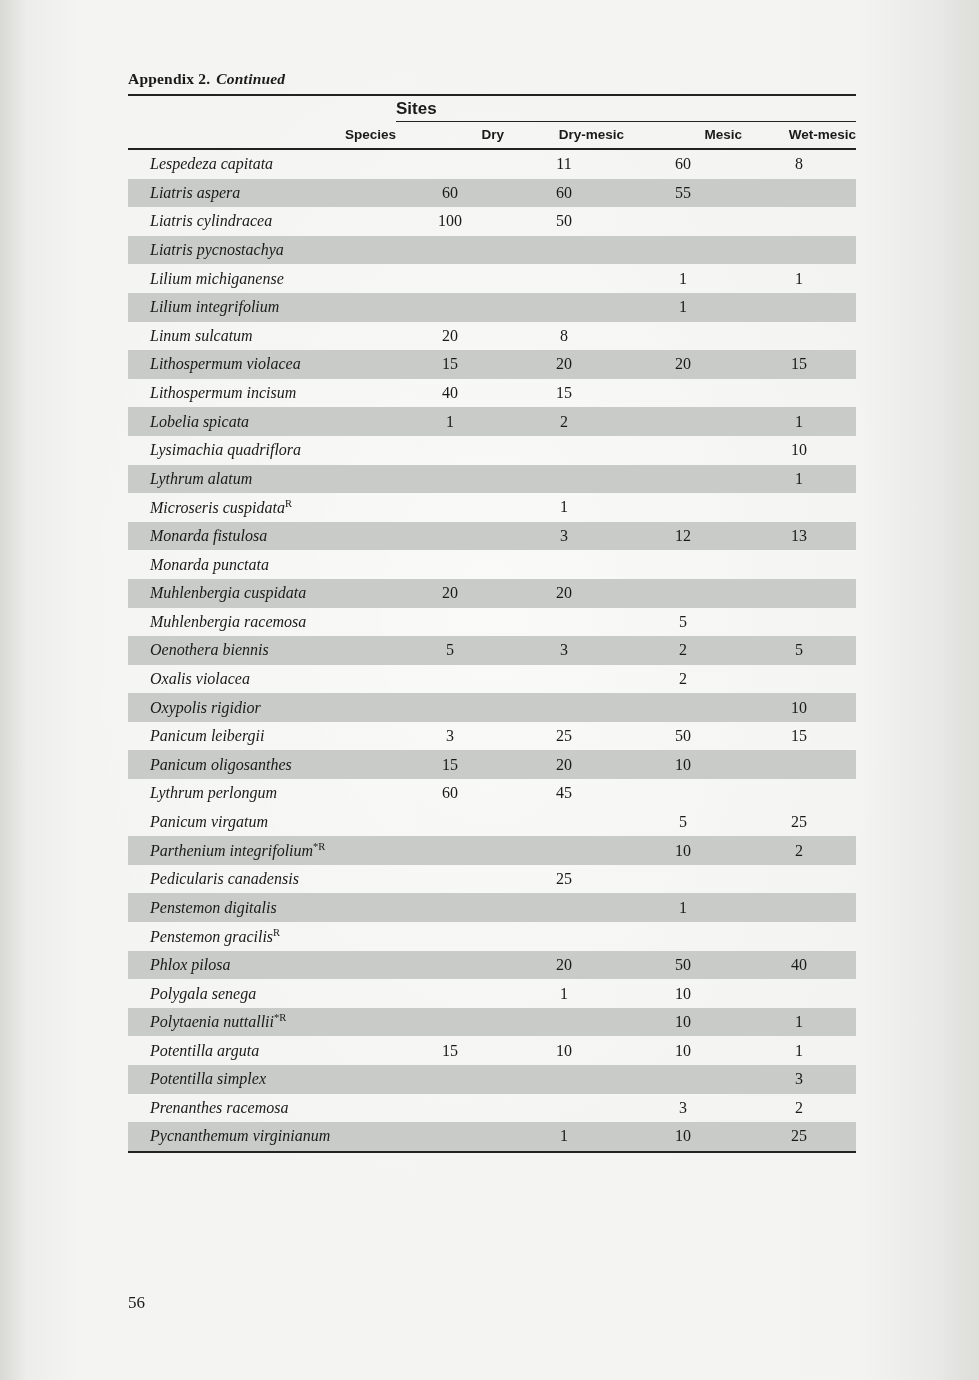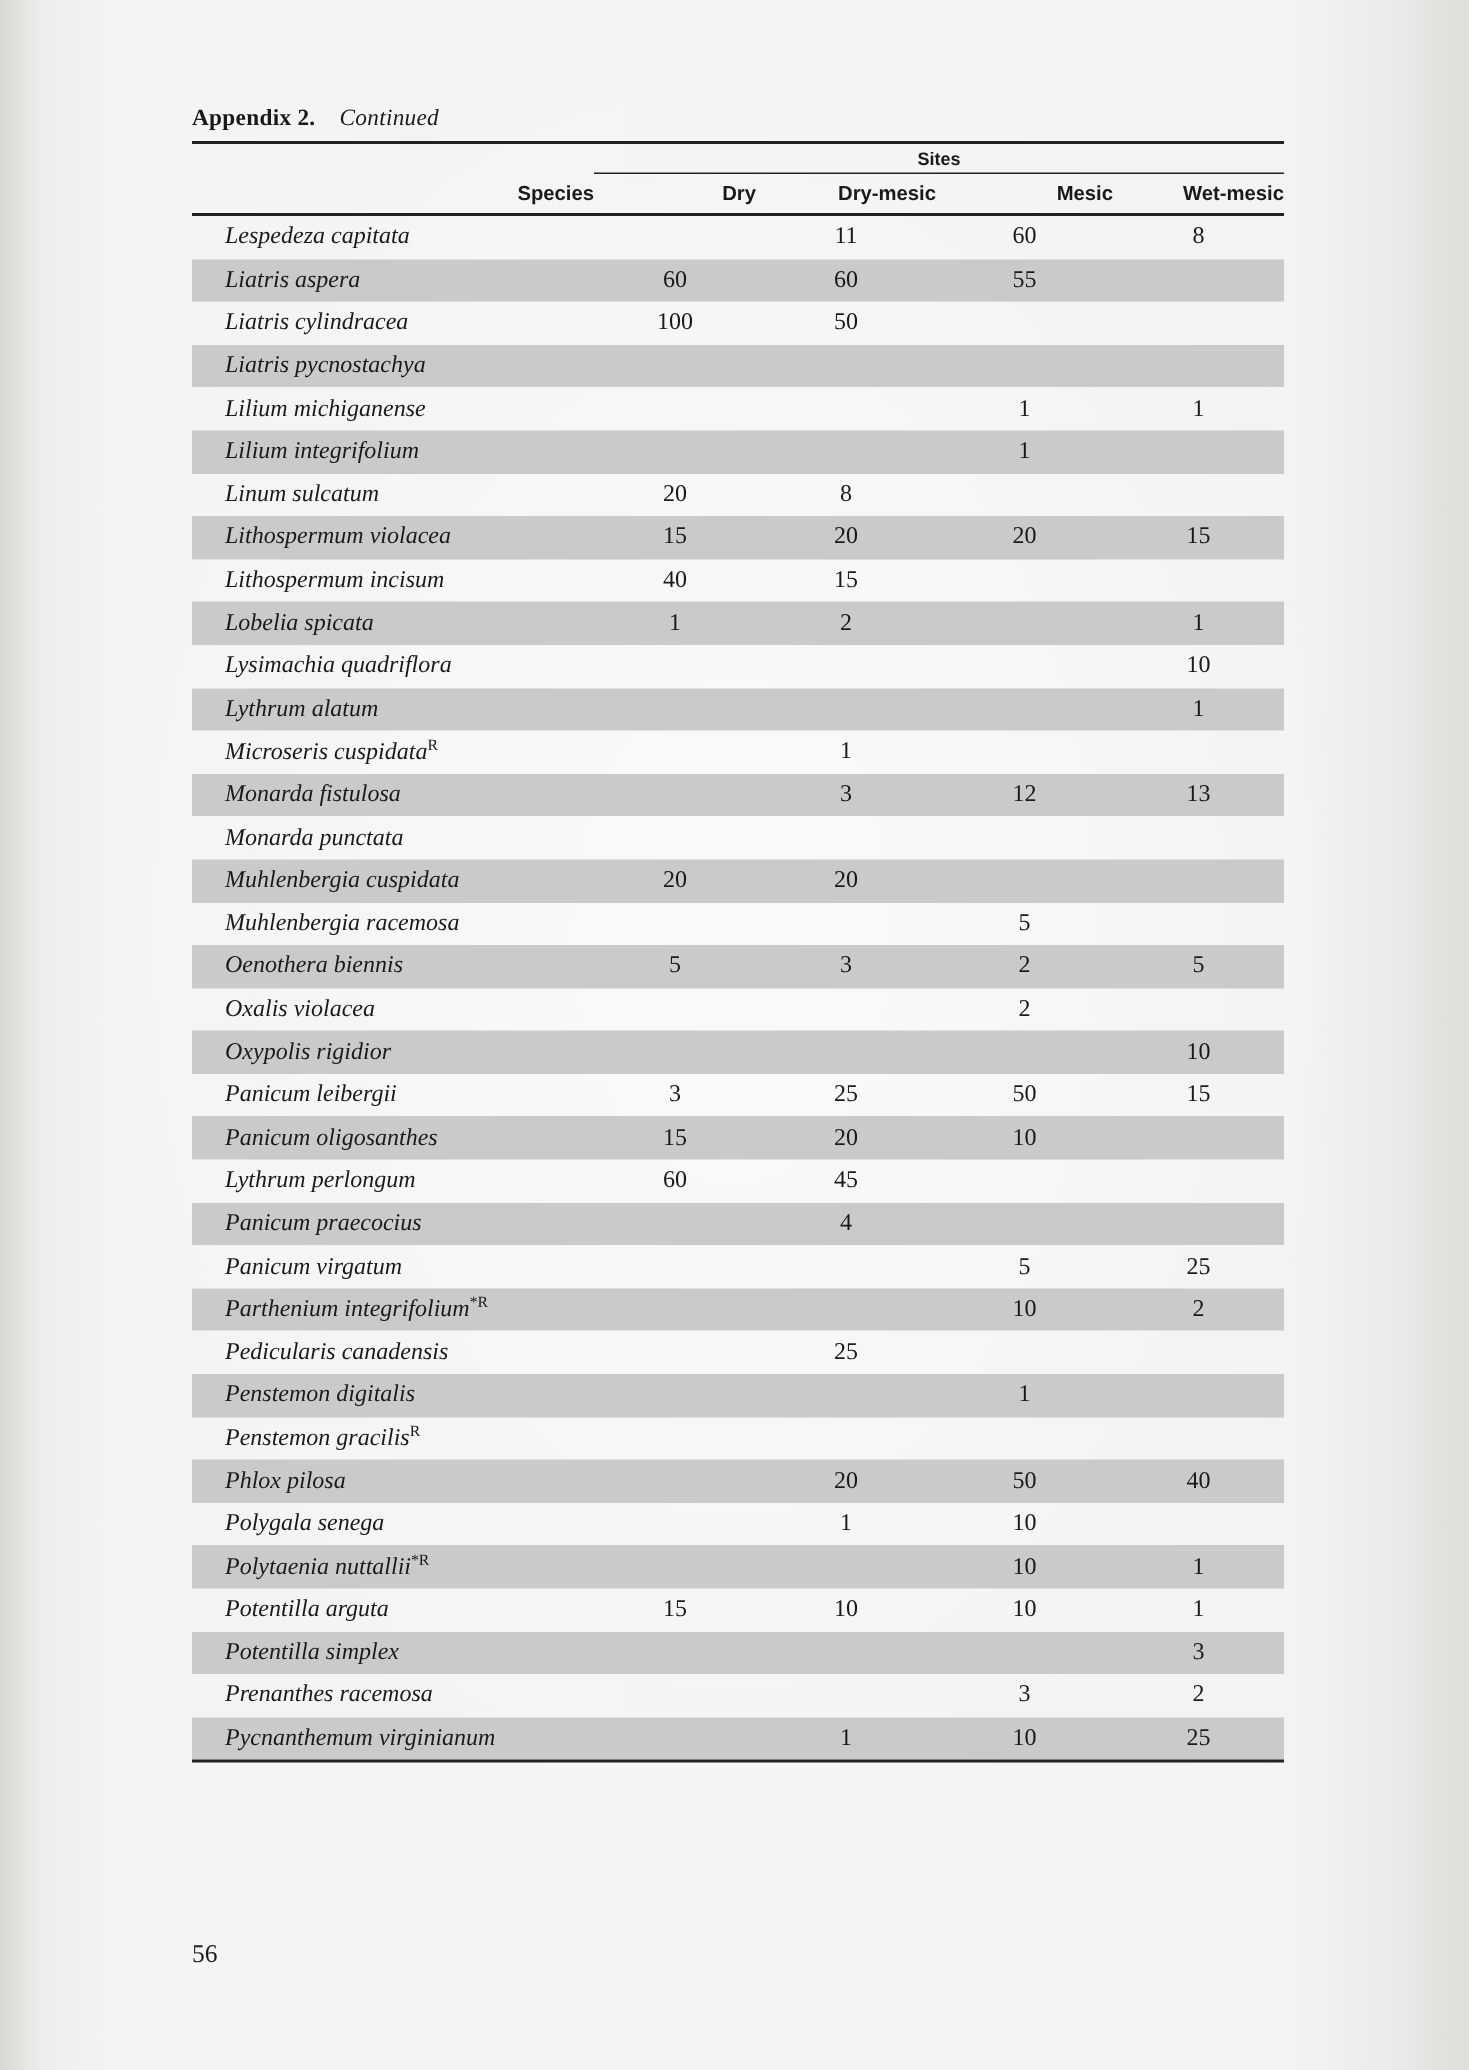"Continued" .appendix-head .cont { font-weight: normal -> bold; margin-left: 16px -> 6px }
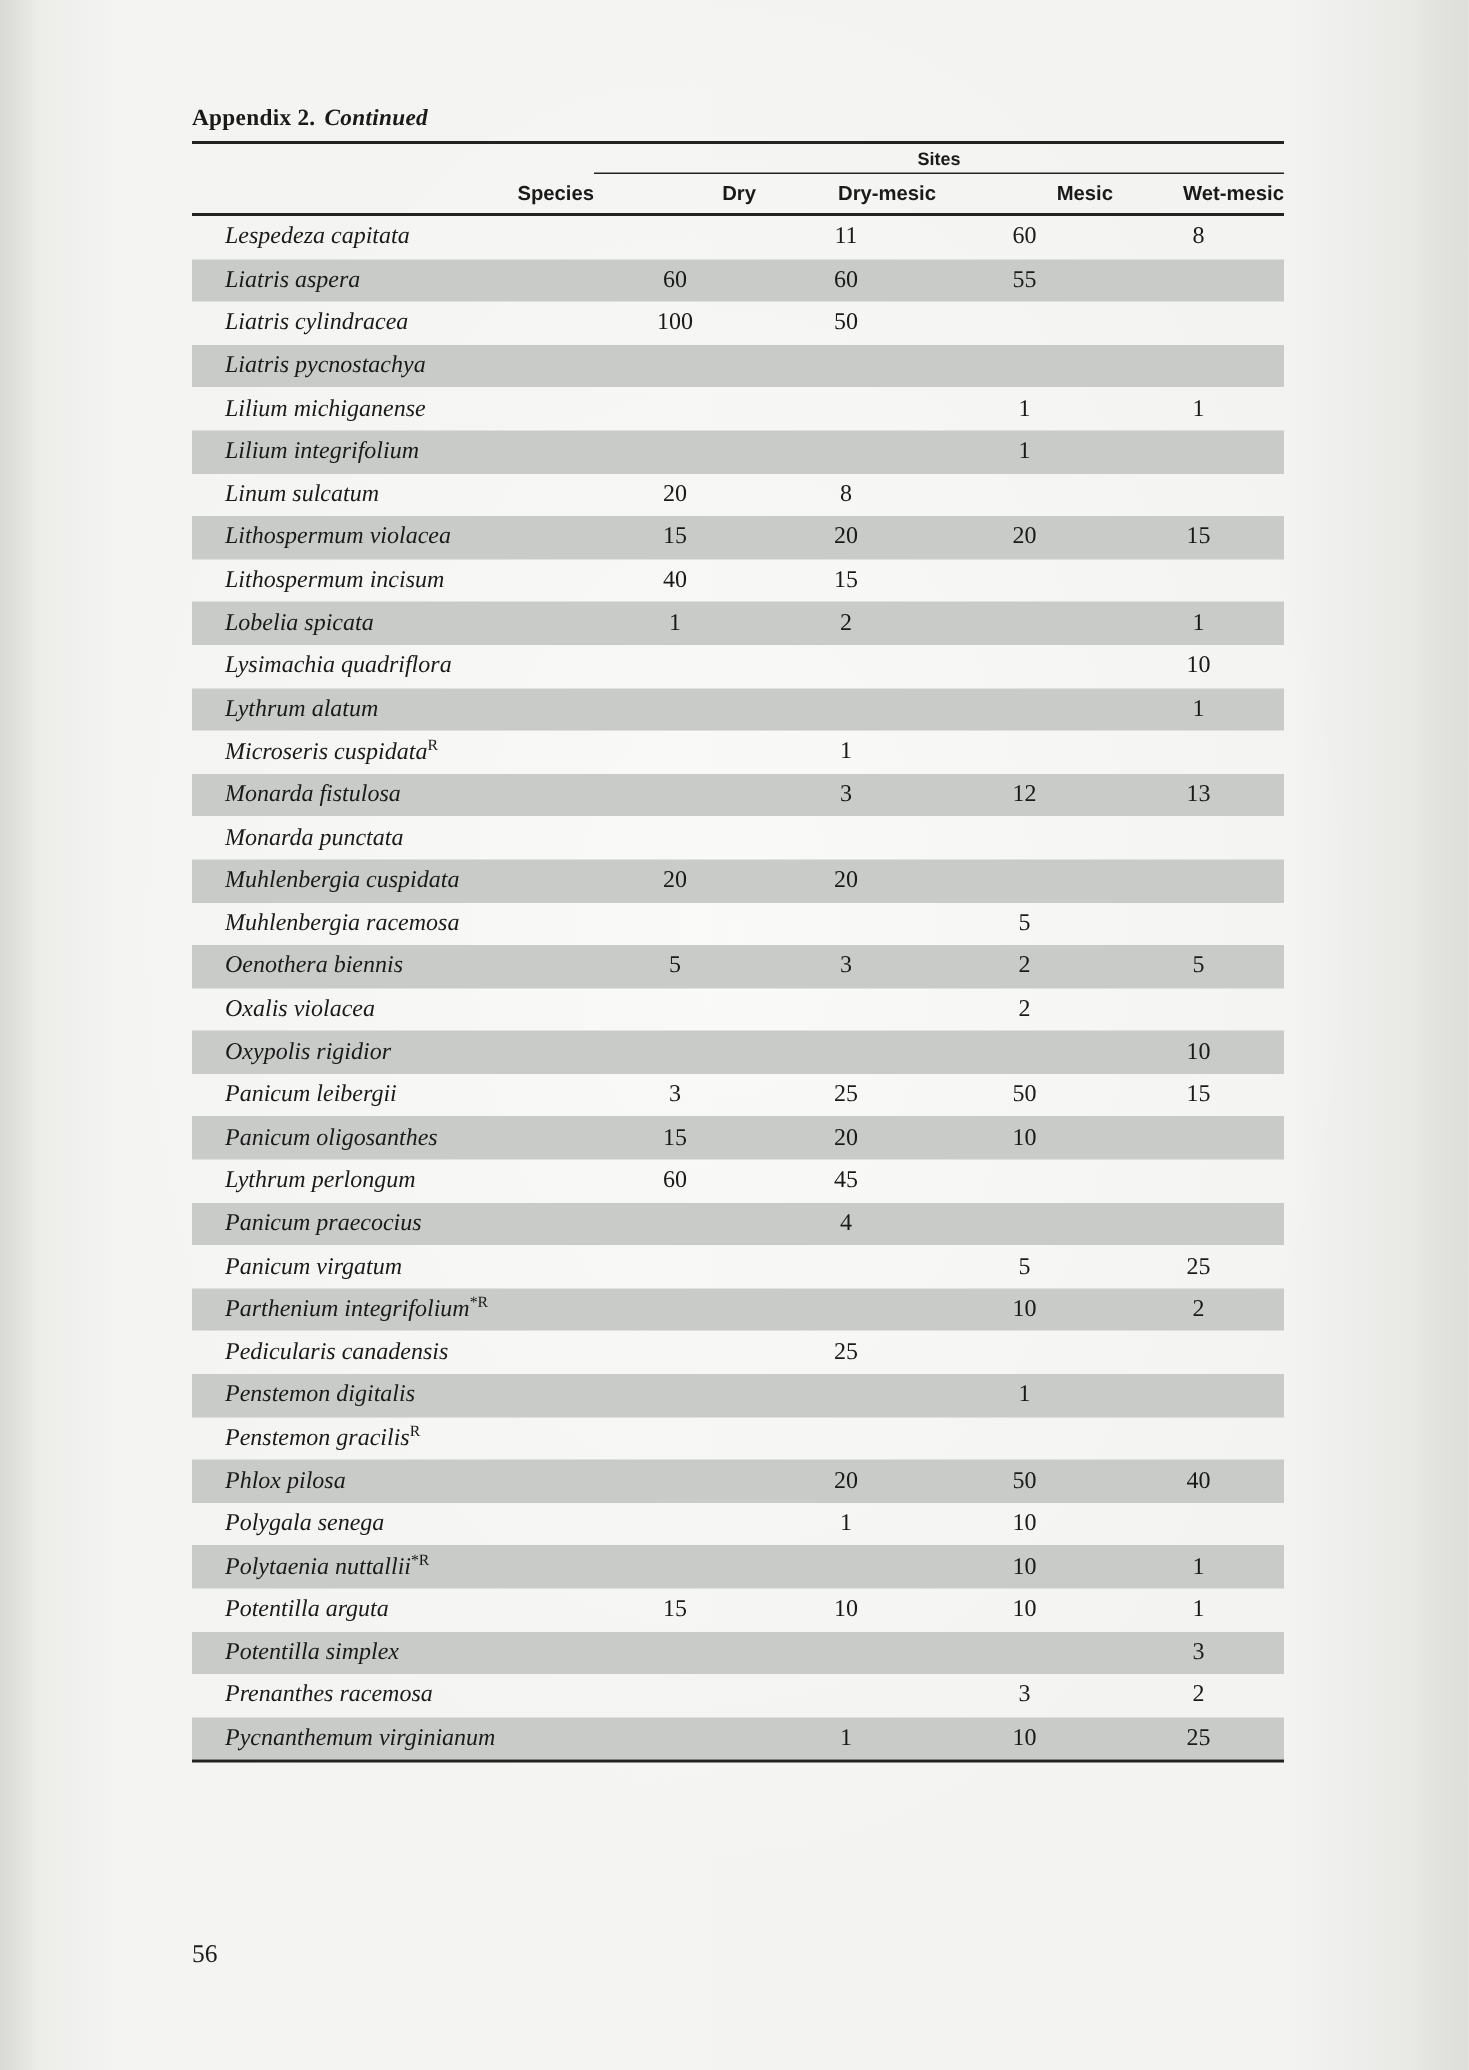"Sites" tr.sites-row th { font-size: 12px -> 17px; text-align: center -> left }
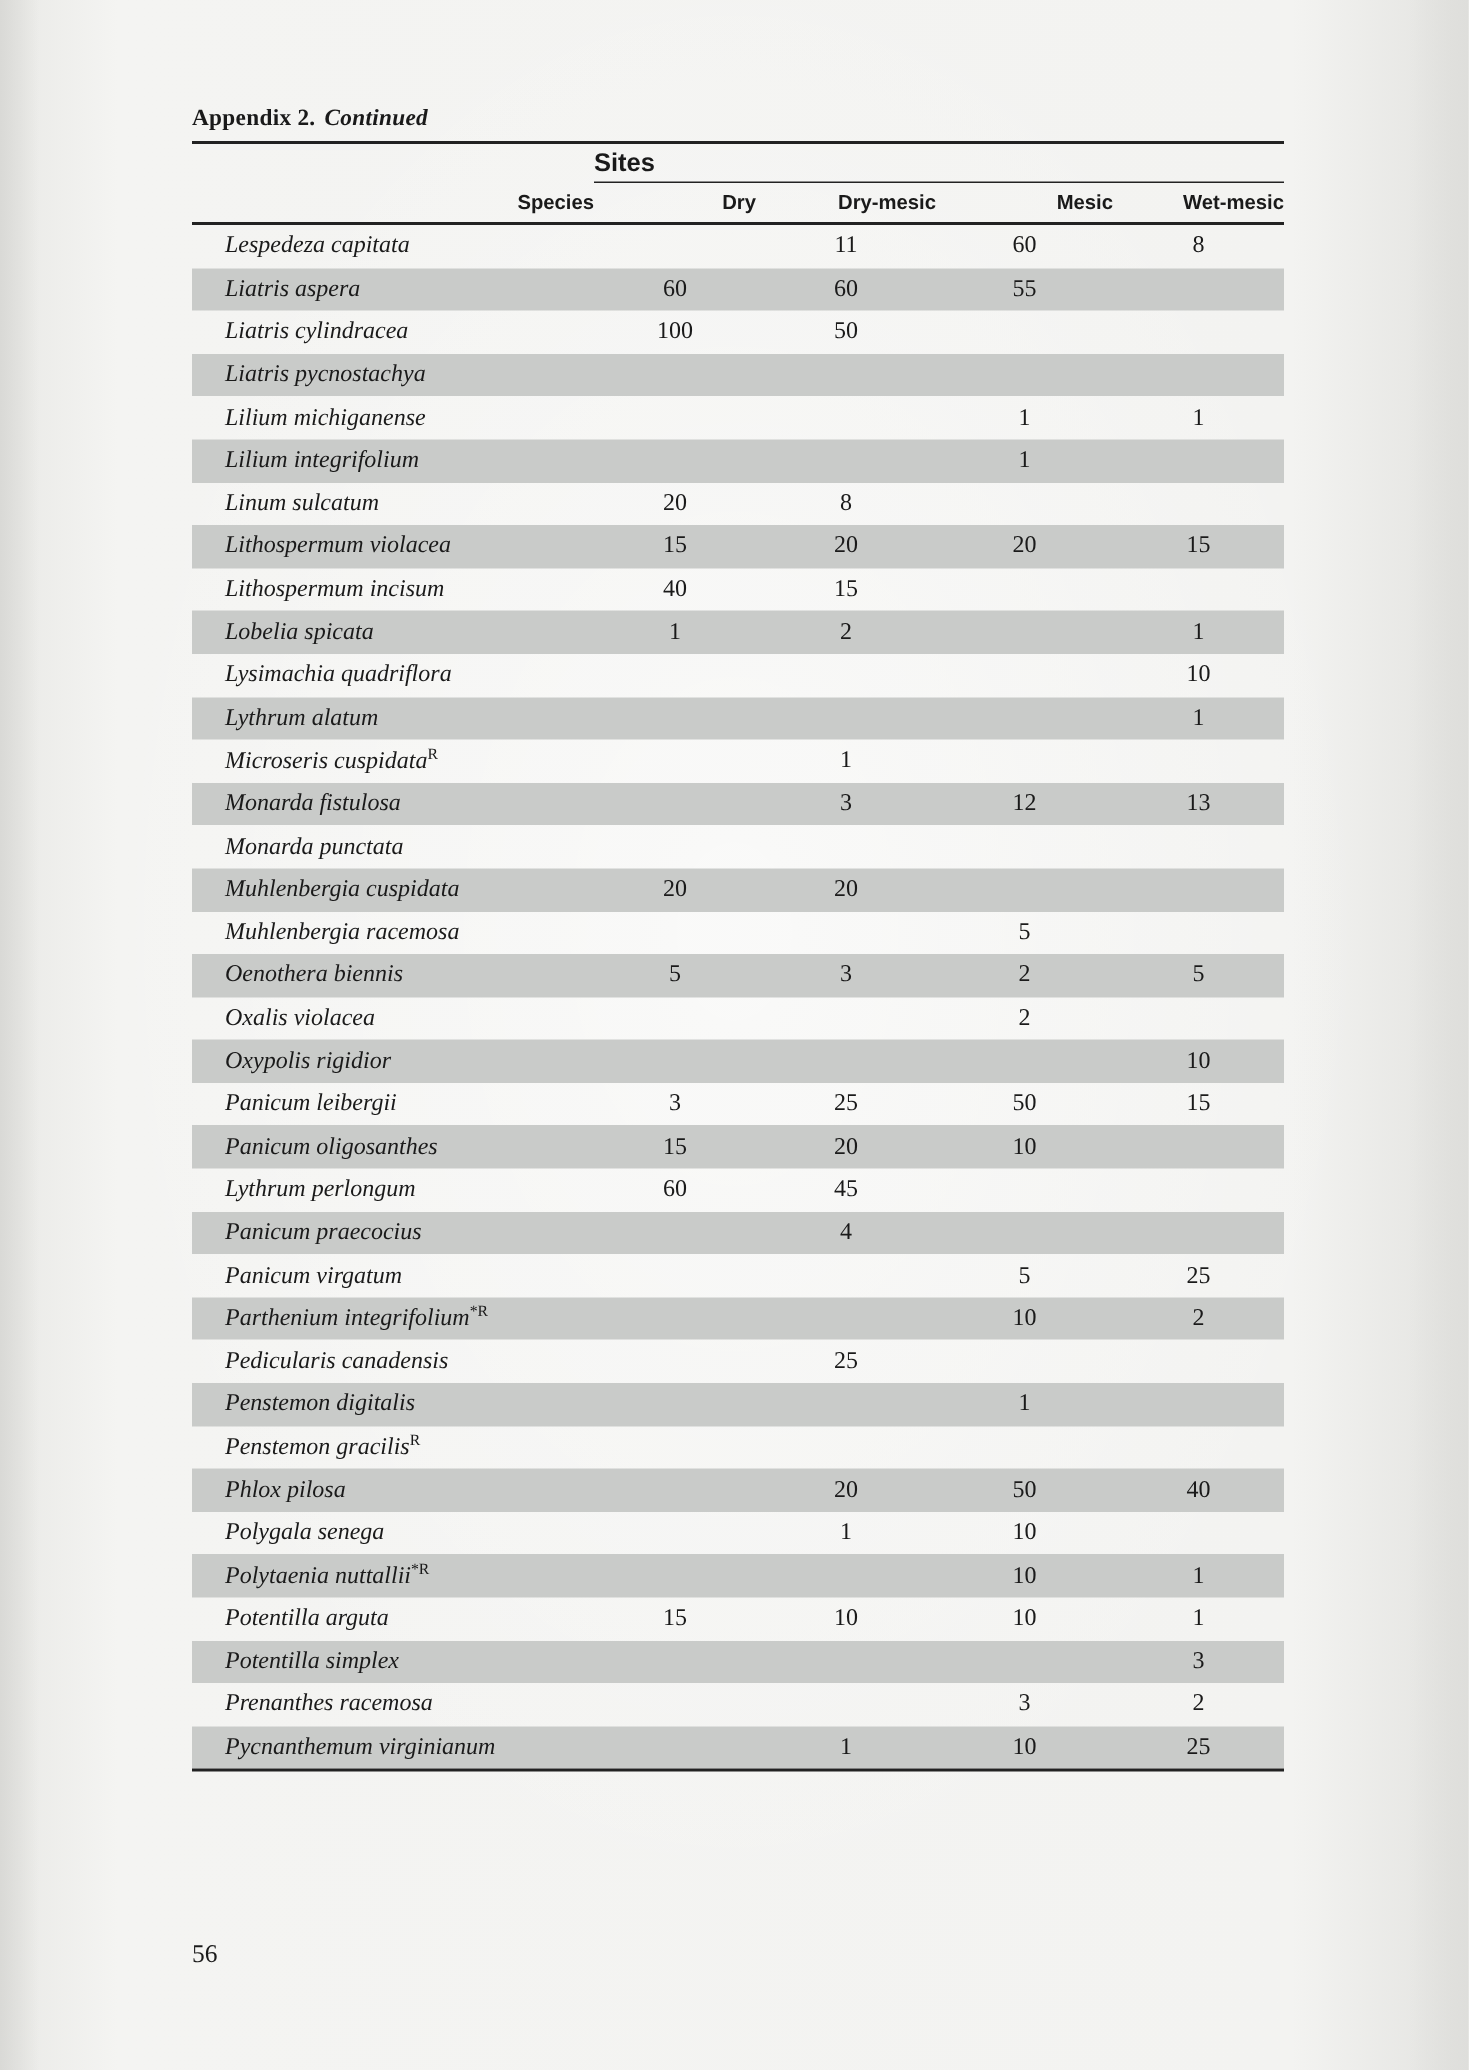"Panicum praecocius" tr.data-row { html: <tr> <td>Panicum praecocius</td> <td></td> <td>4</td> <td></td> <td></td> </tr> -> none }
